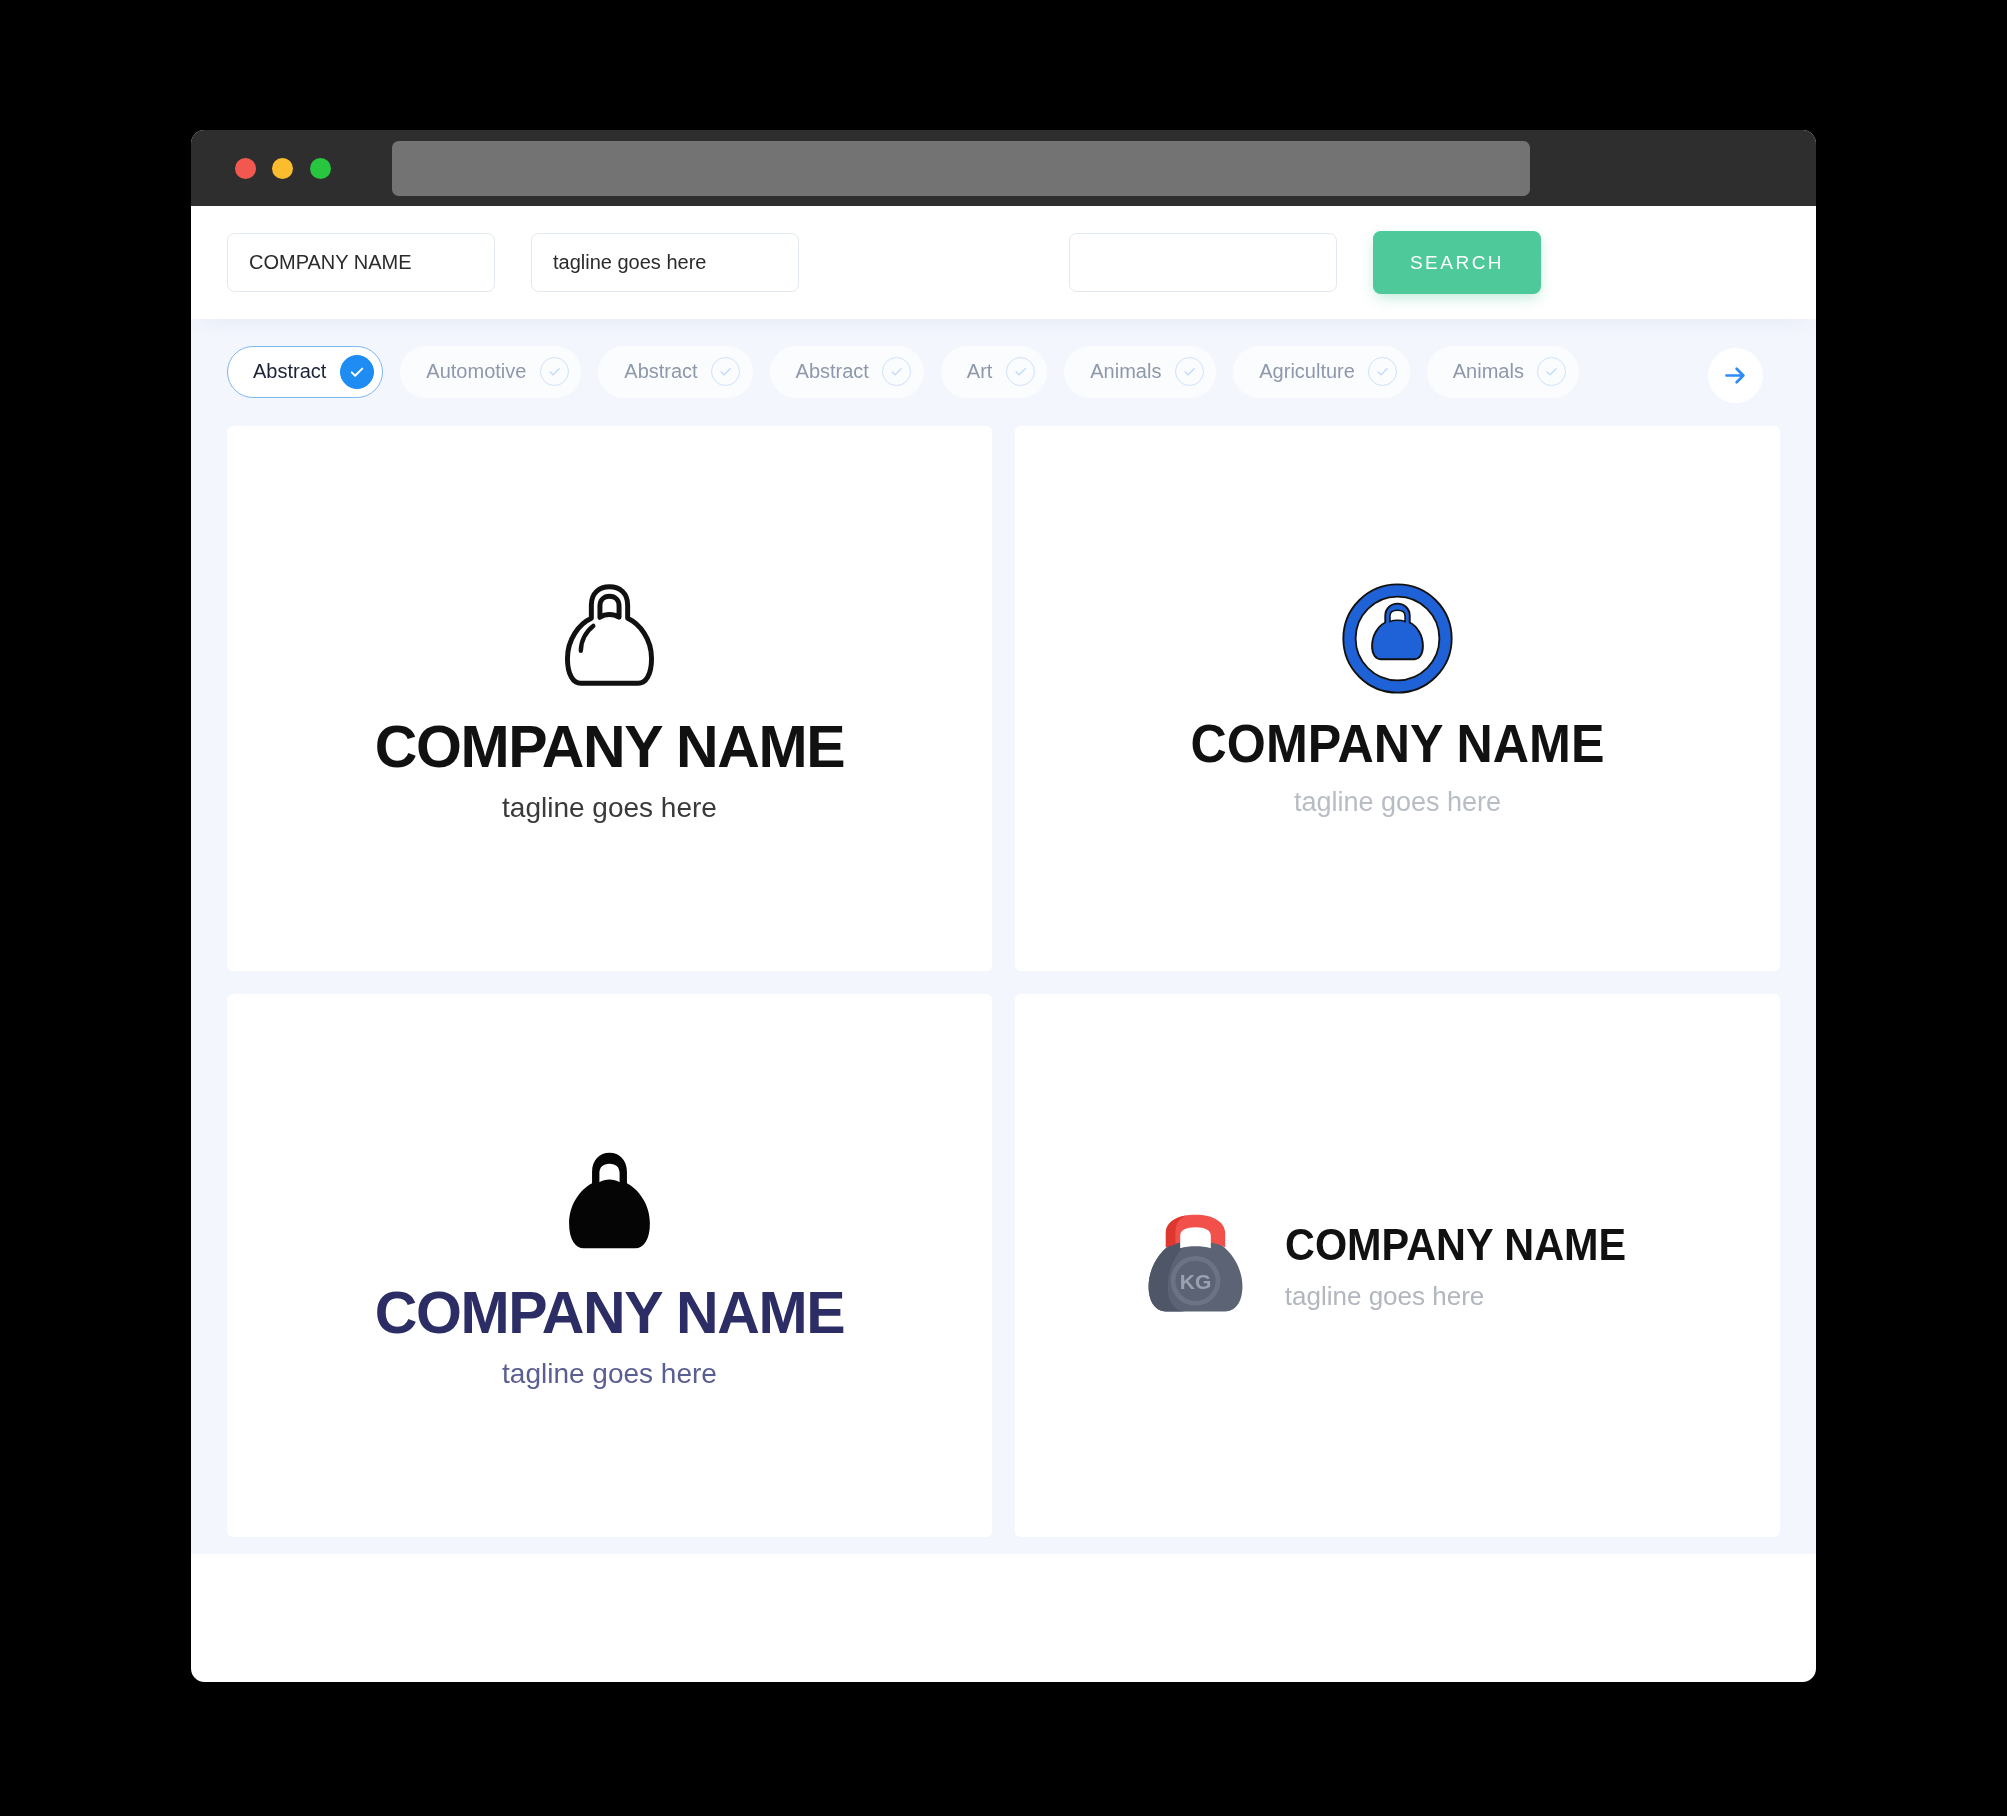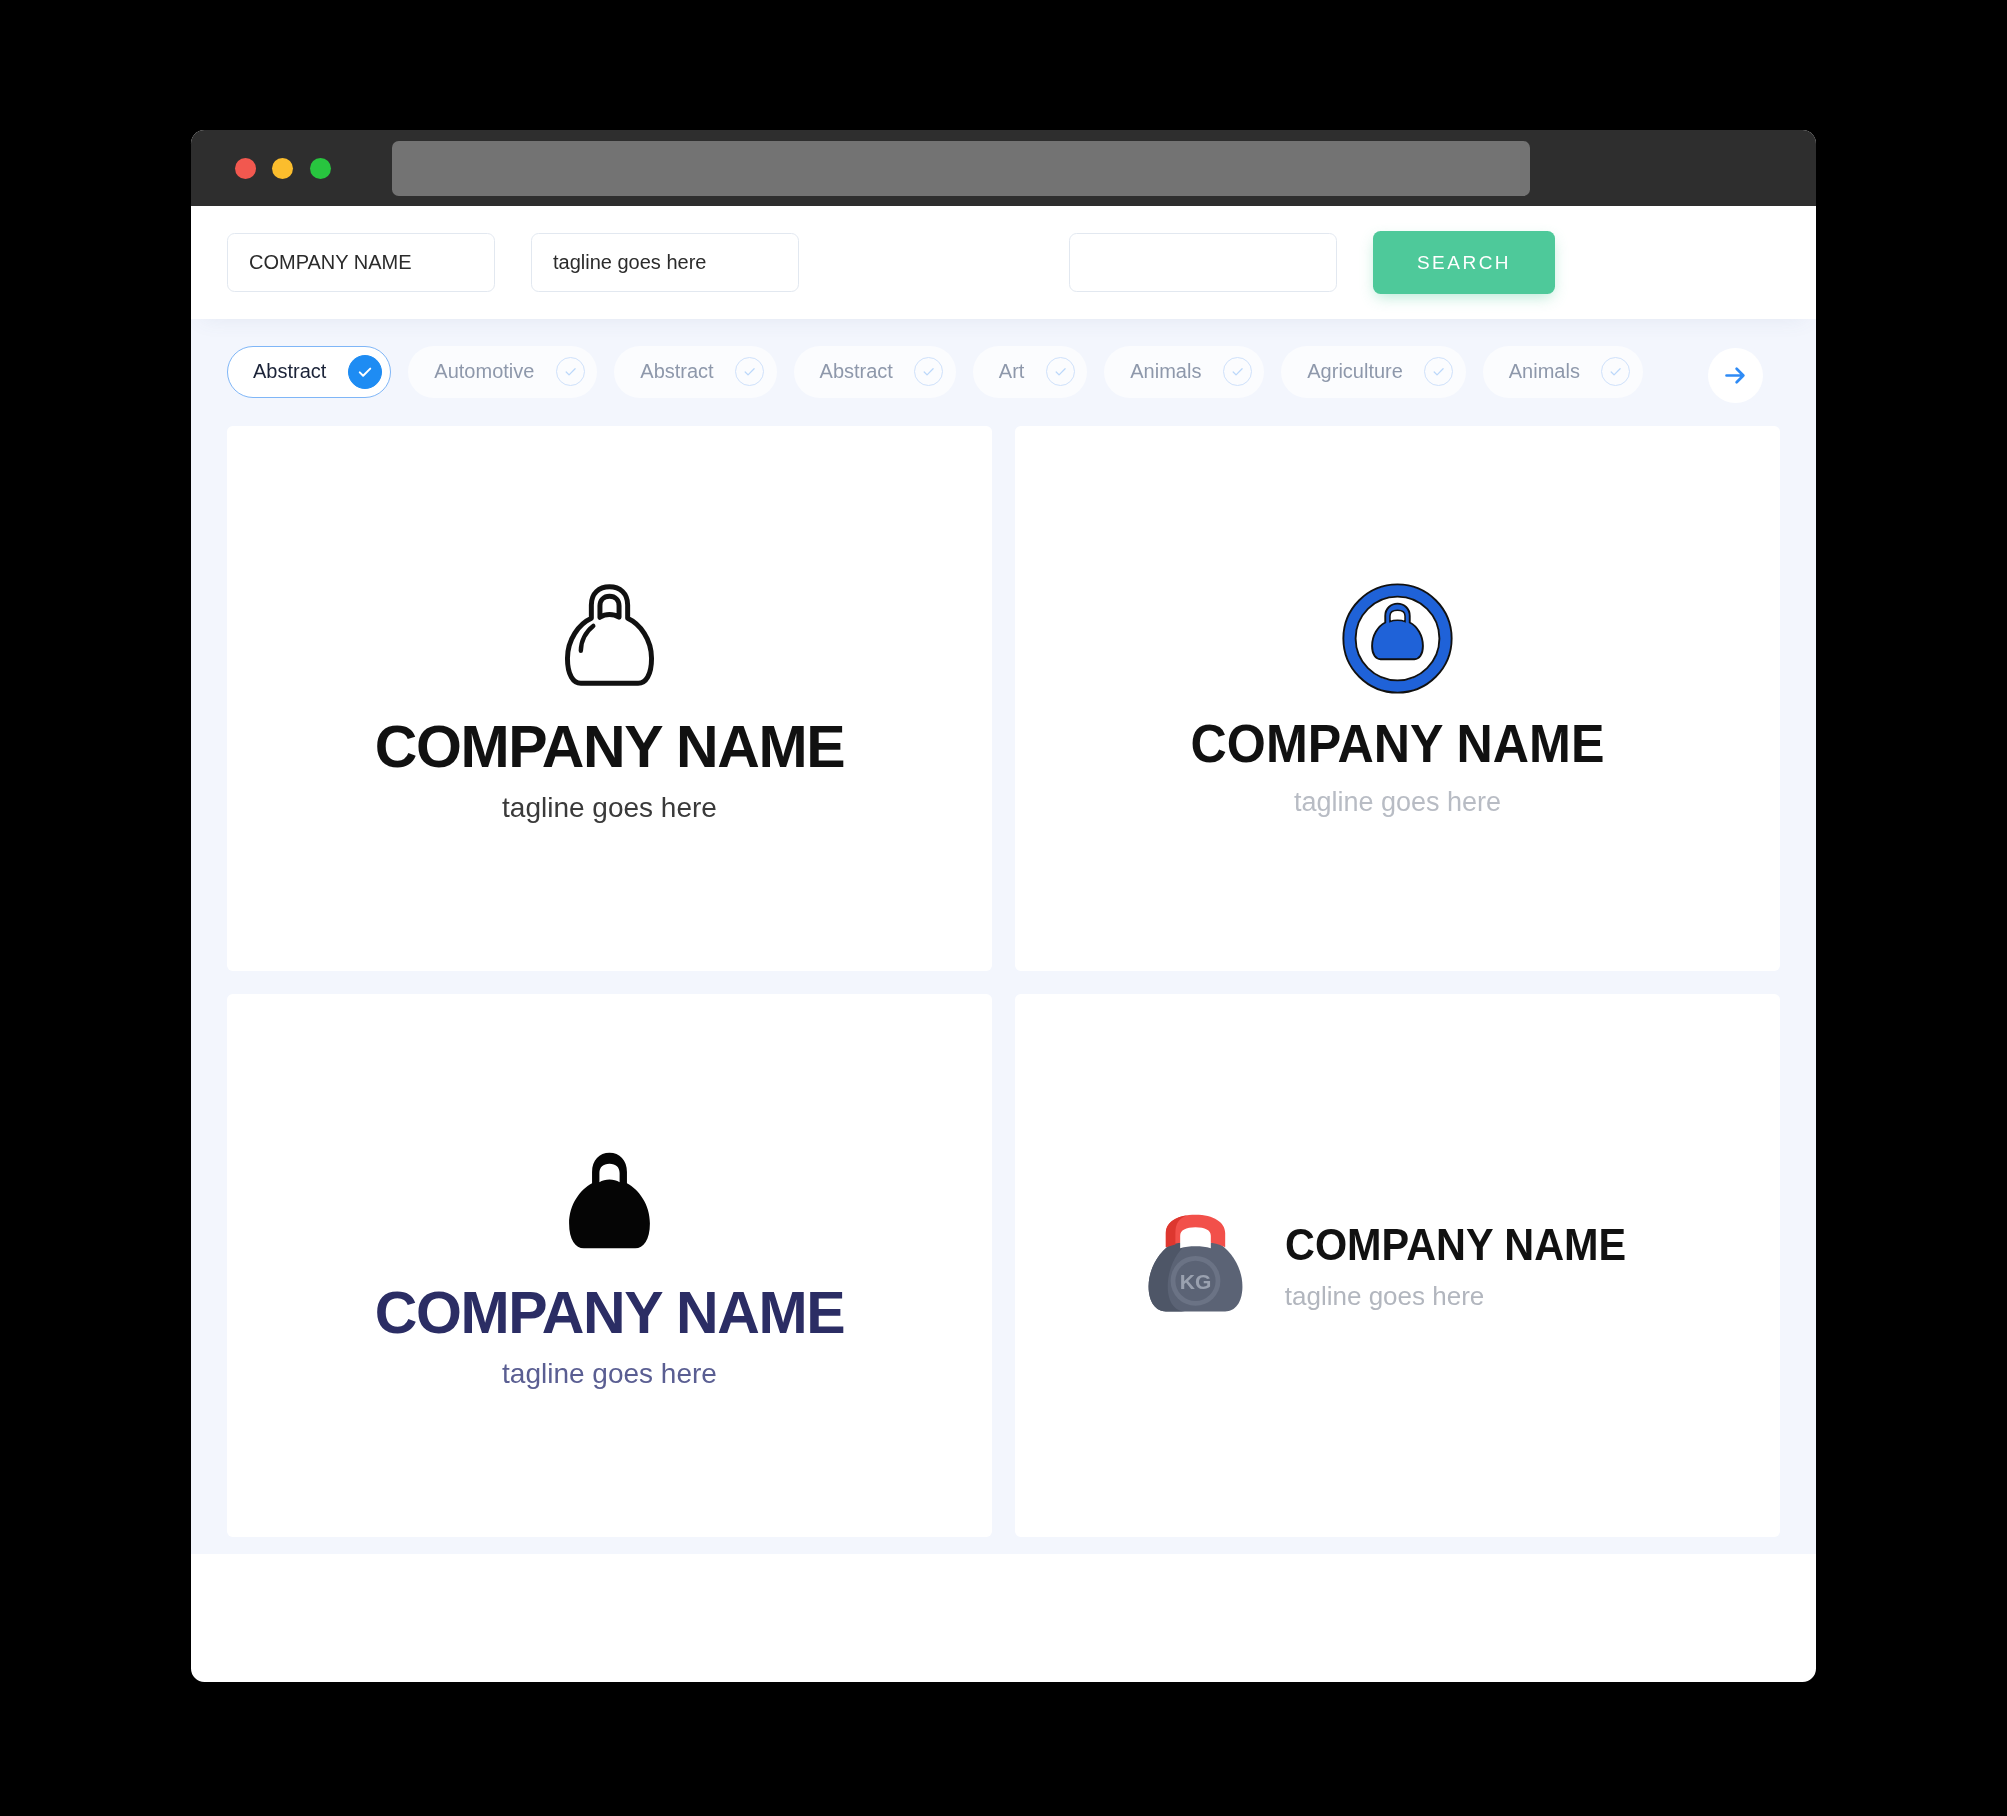"SEARCH" #search-button { width: 182px -> 168px }
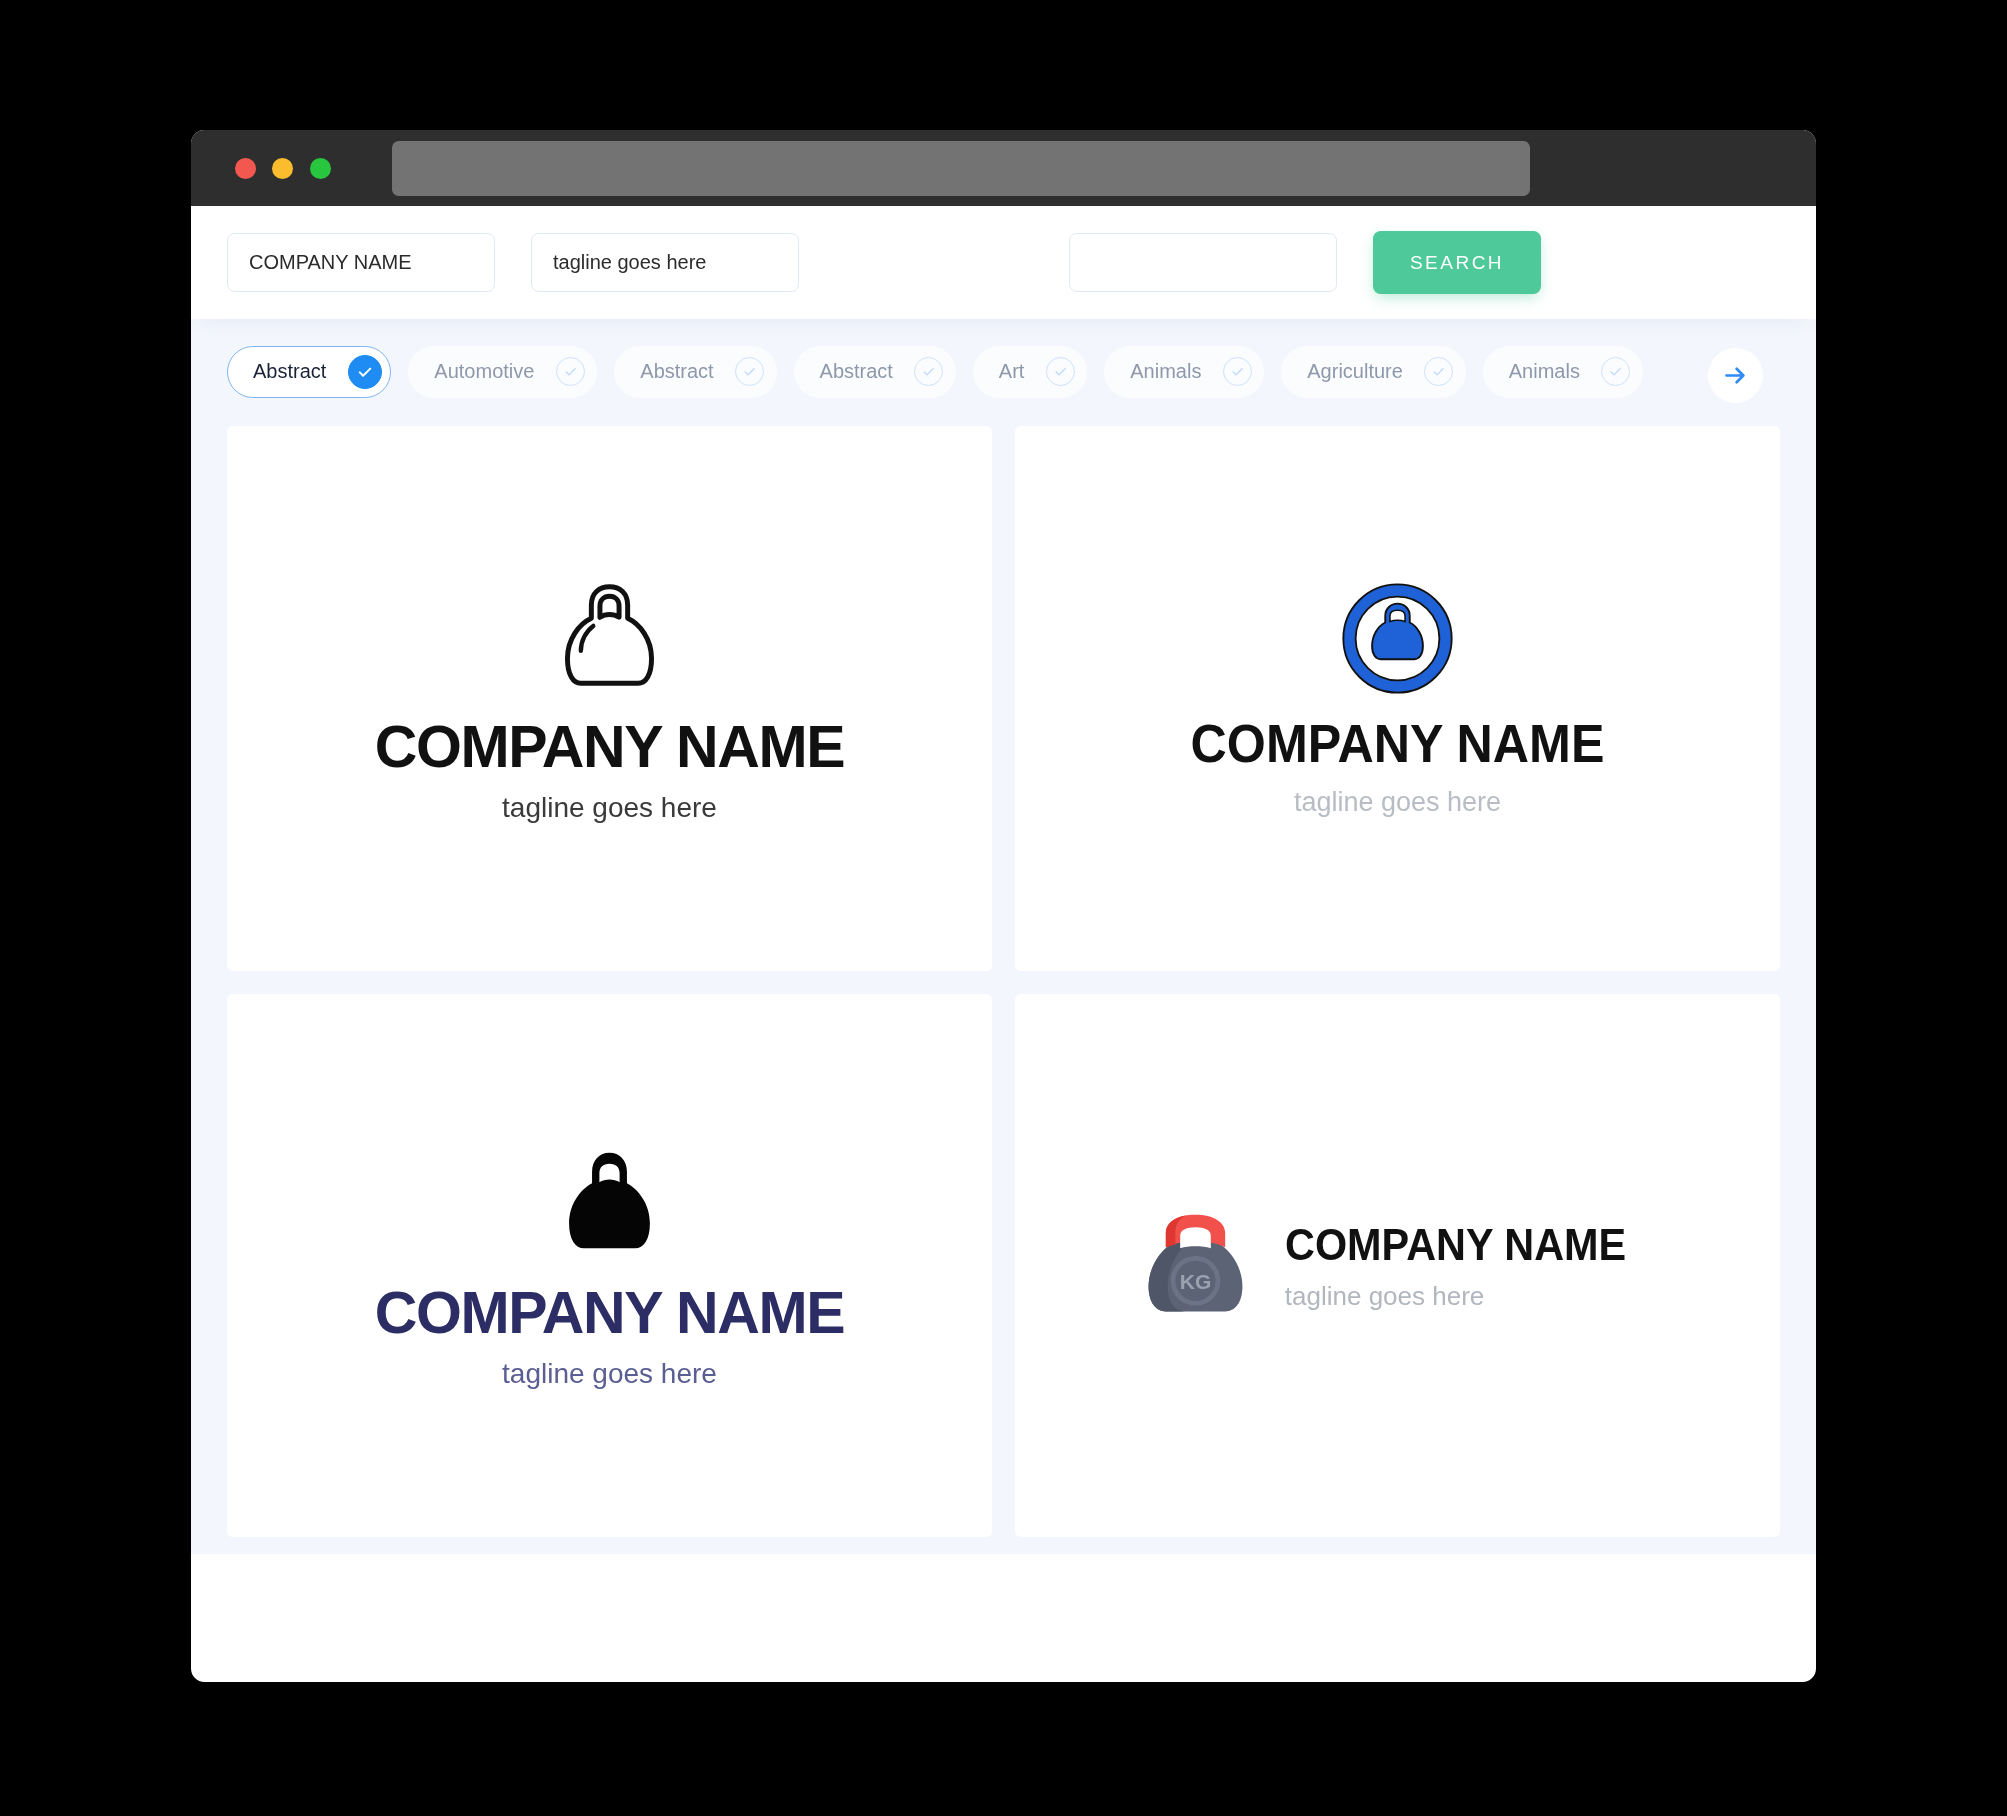"Abstract" .chip { gap: 8px -> none }
